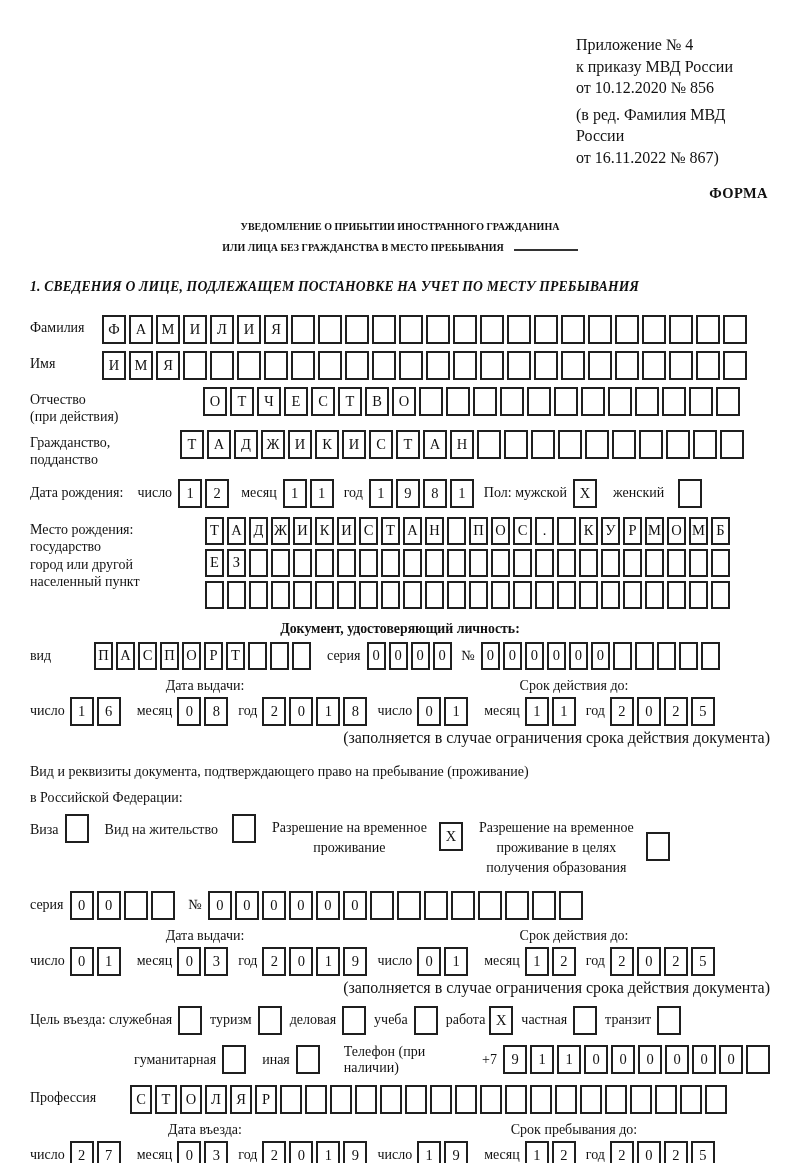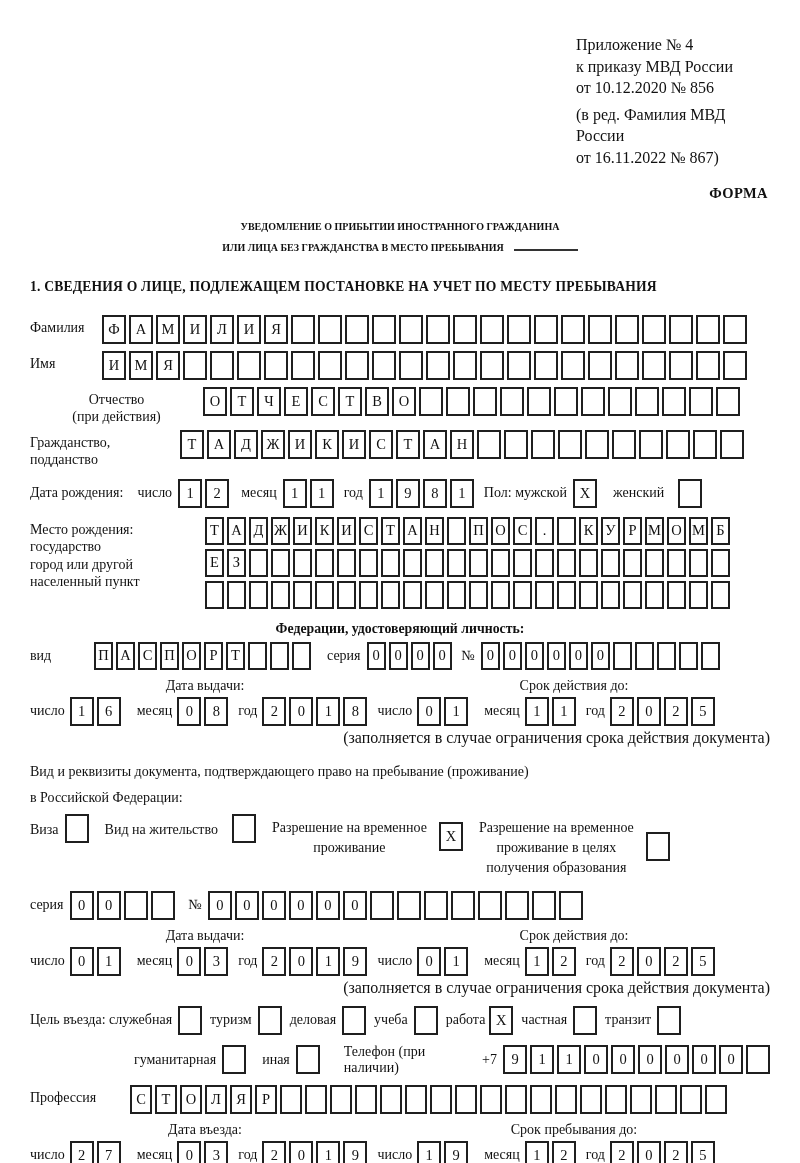"1. СВЕДЕНИЯ О ЛИЦЕ, ПОДЛЕЖАЩЕМ" .sec-head { font-style: none -> italic }
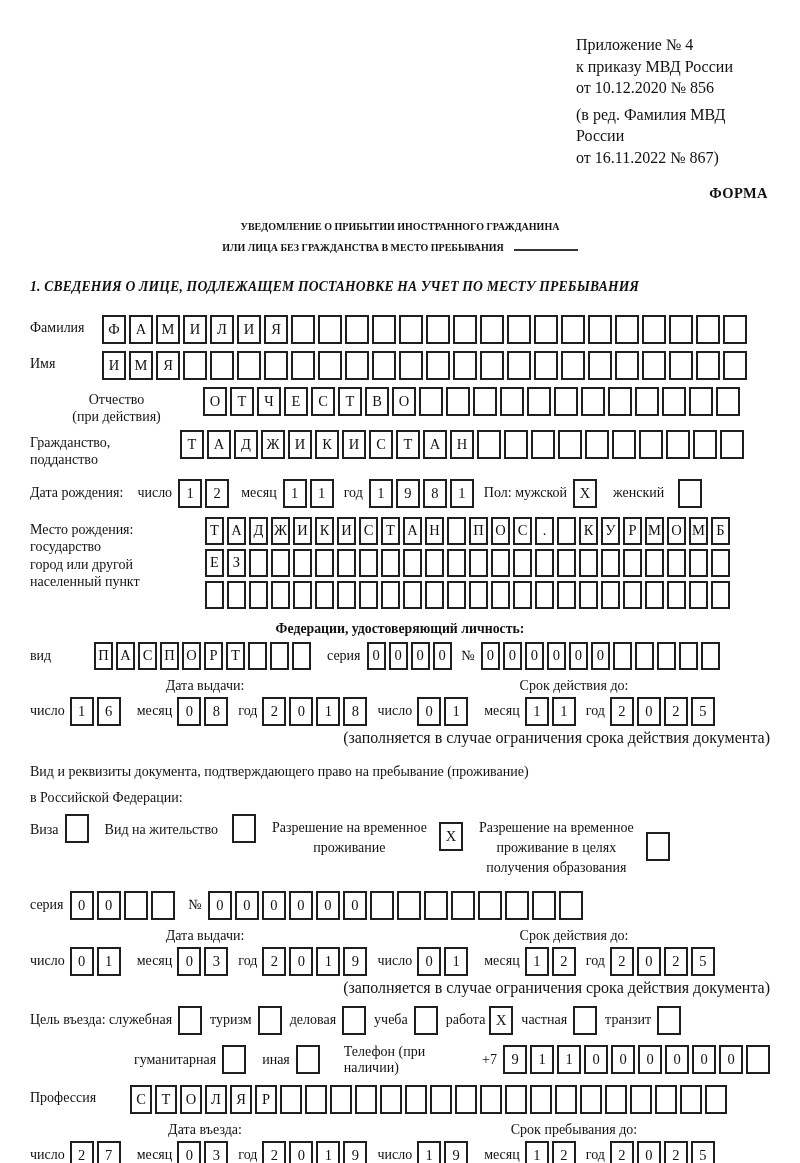"Отчество" .w173 { text-align: center -> none }
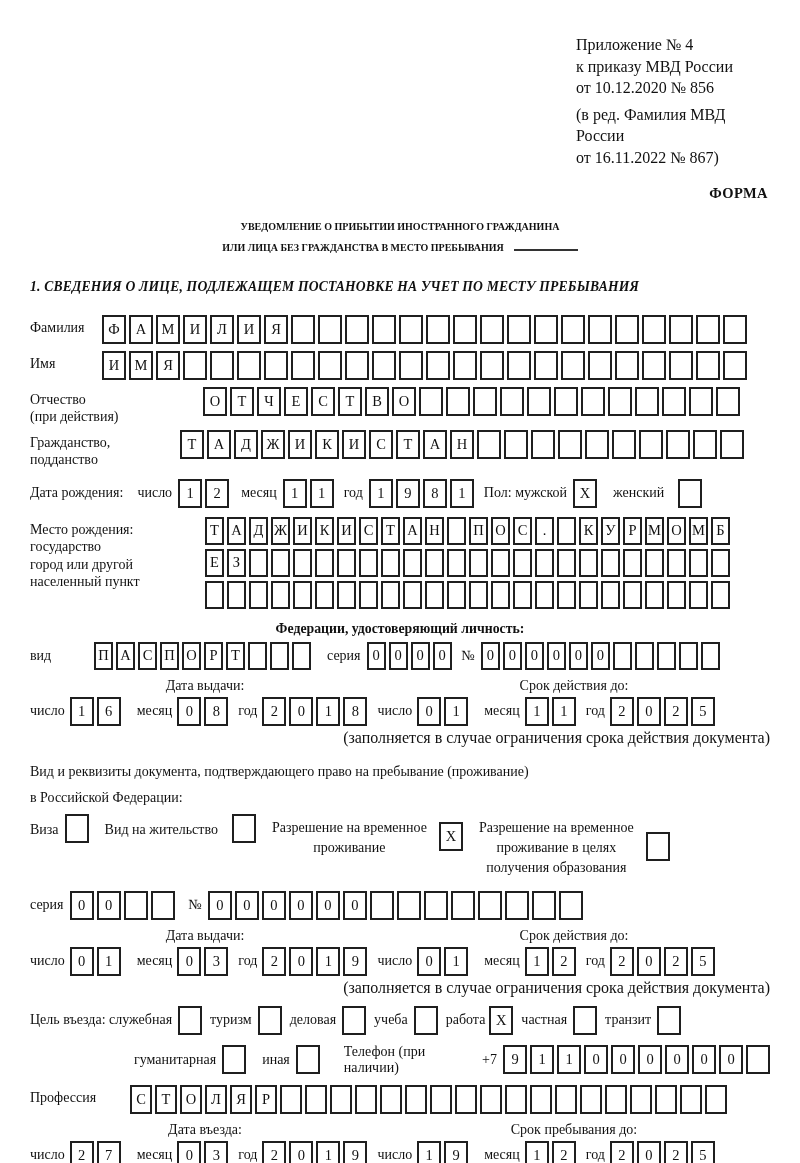"Федерации, удостоверяющий личность:" div.doc-head { text: Федерации -> Документ }
